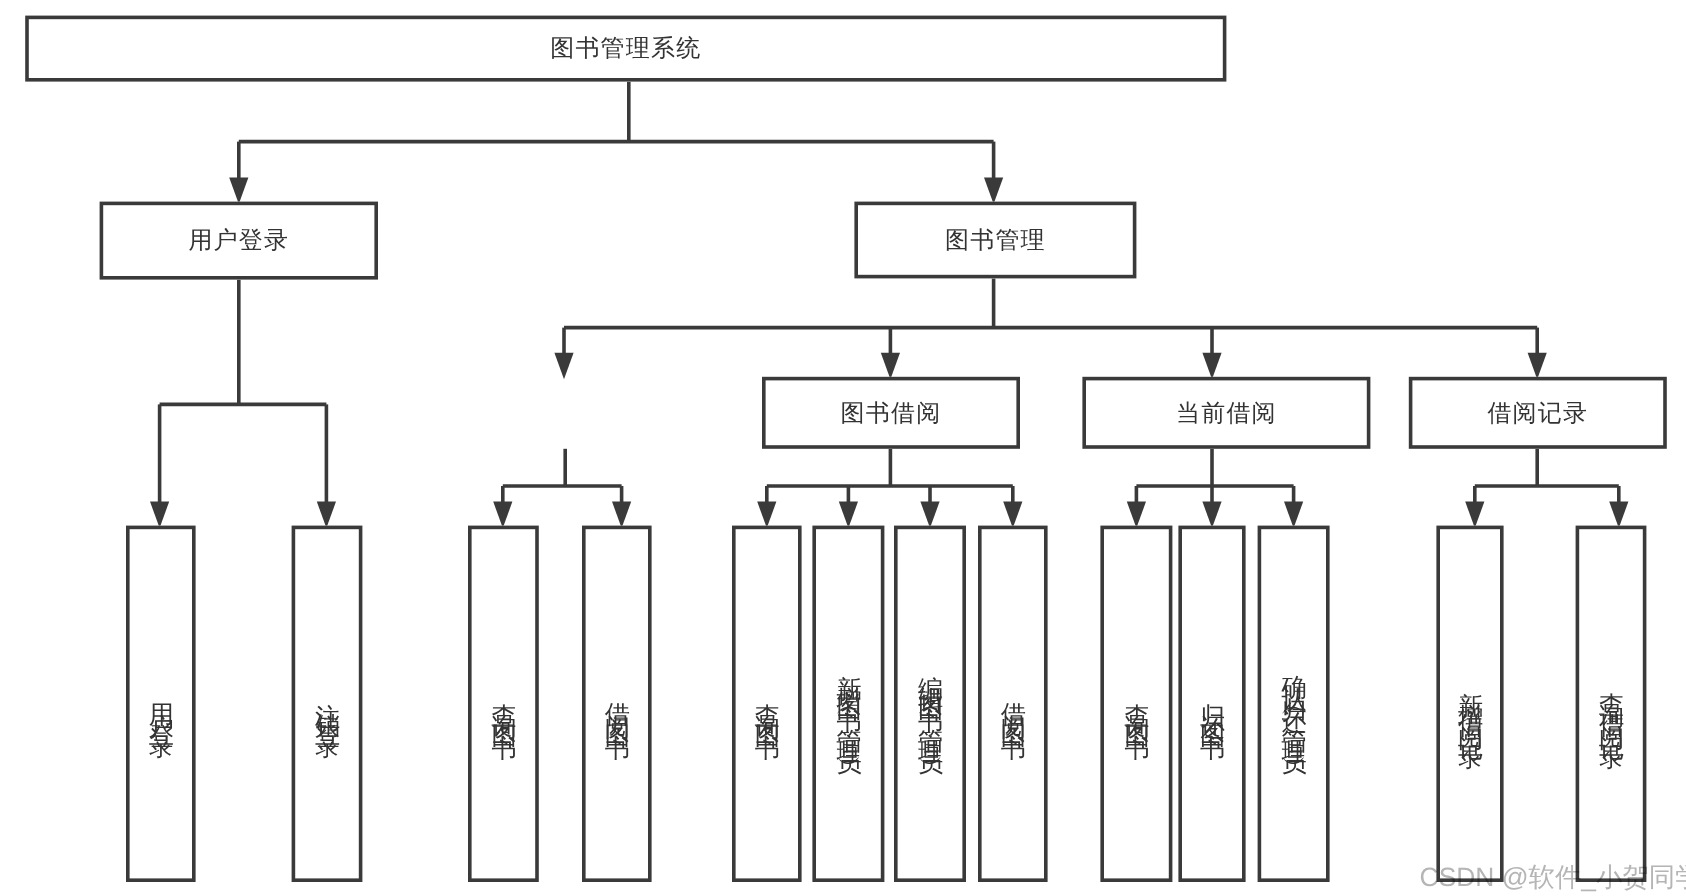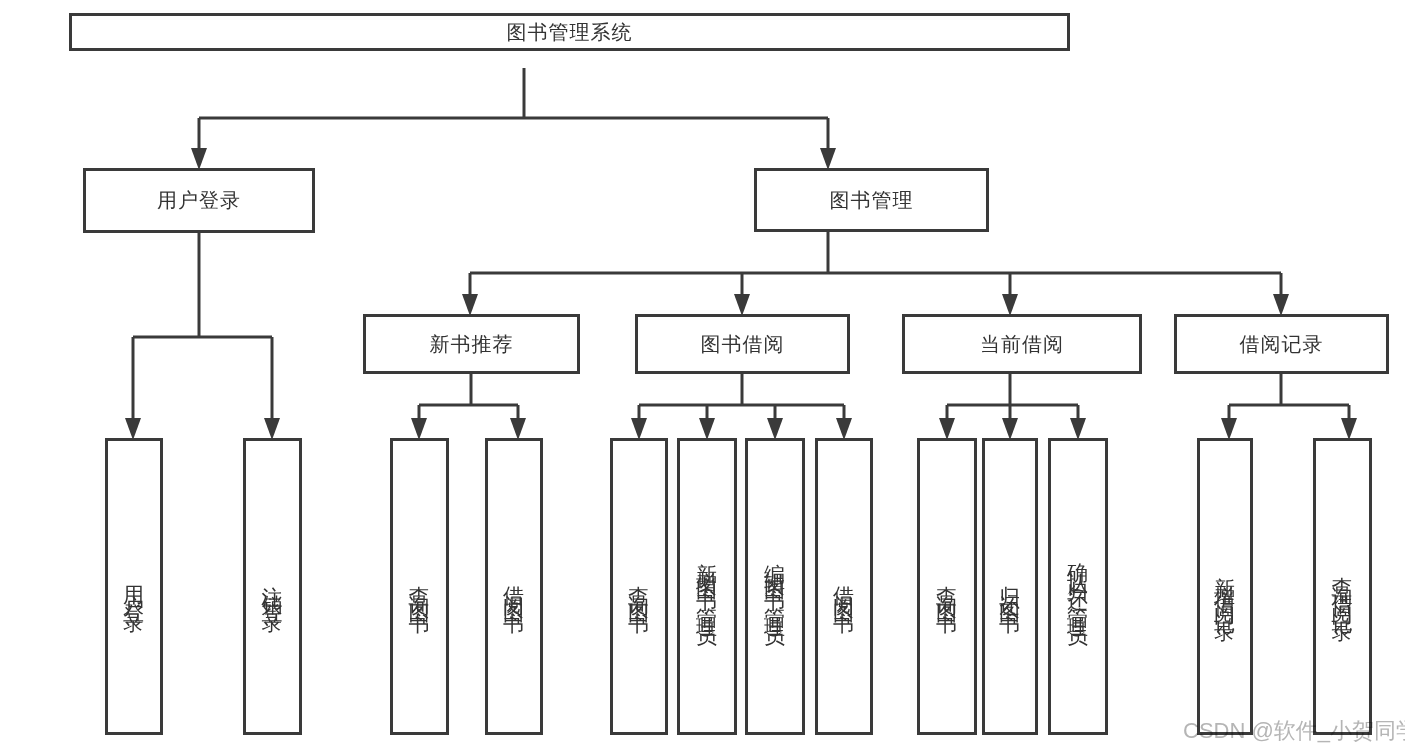"图书管理系统" div.node { height: 38px -> 55px; margin-left: 48px -> none }
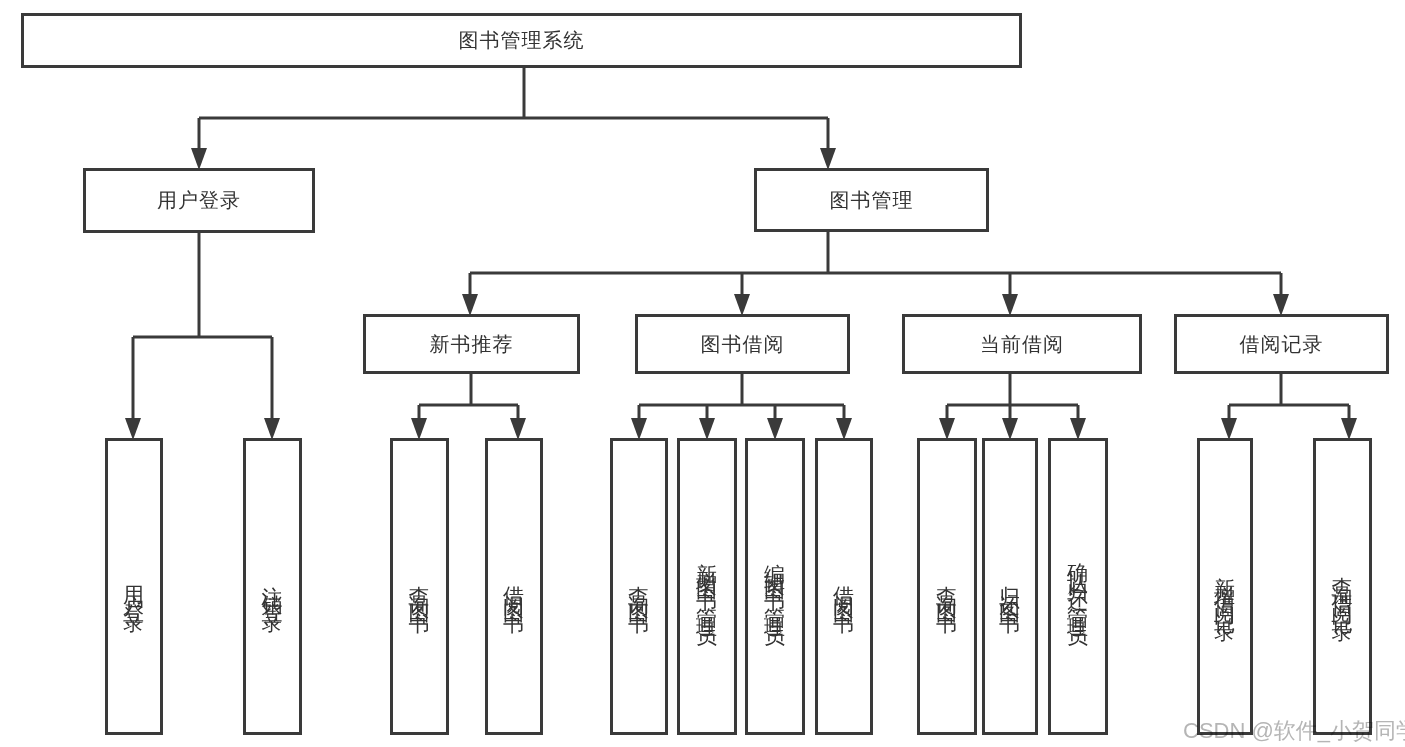"图书管理" div.node { margin-left: 42px -> none }
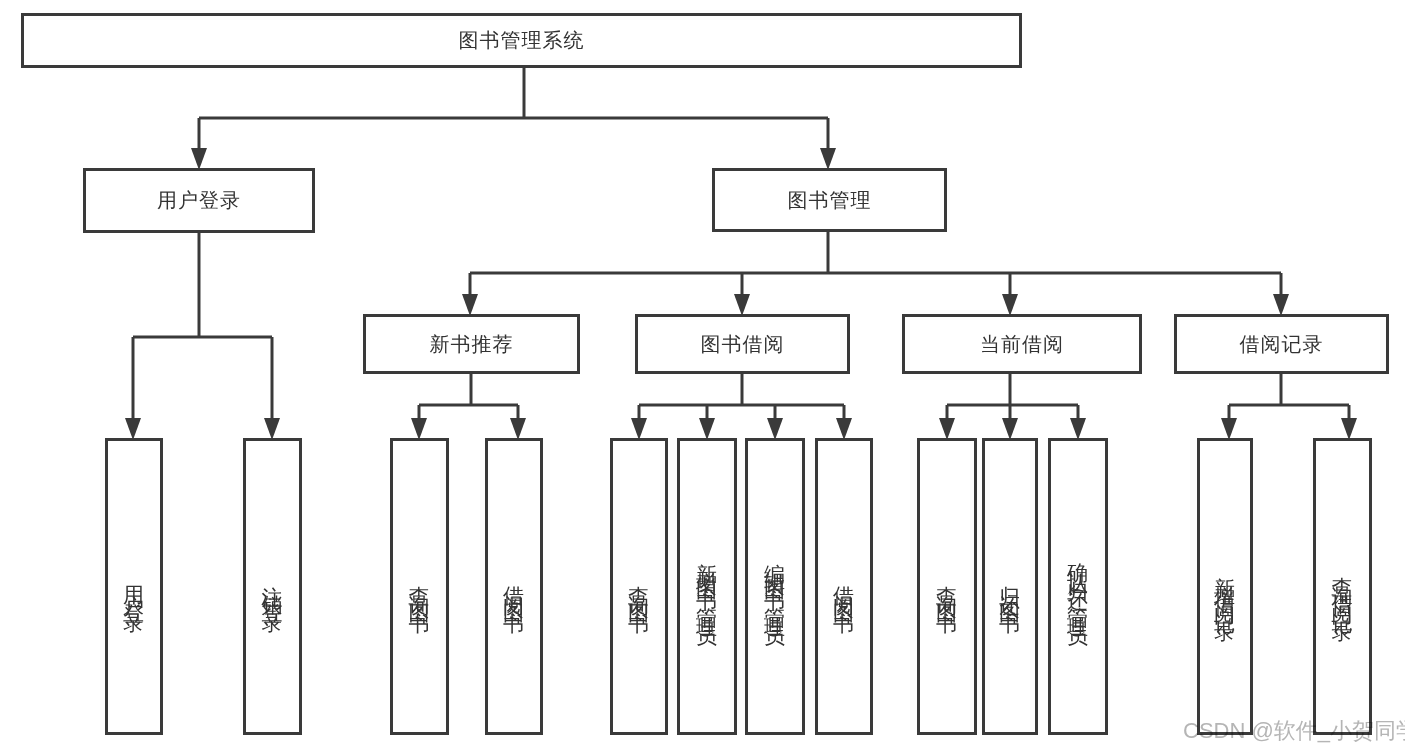"新书推荐" div.node { html: <div>新书推荐</div> -> none }
